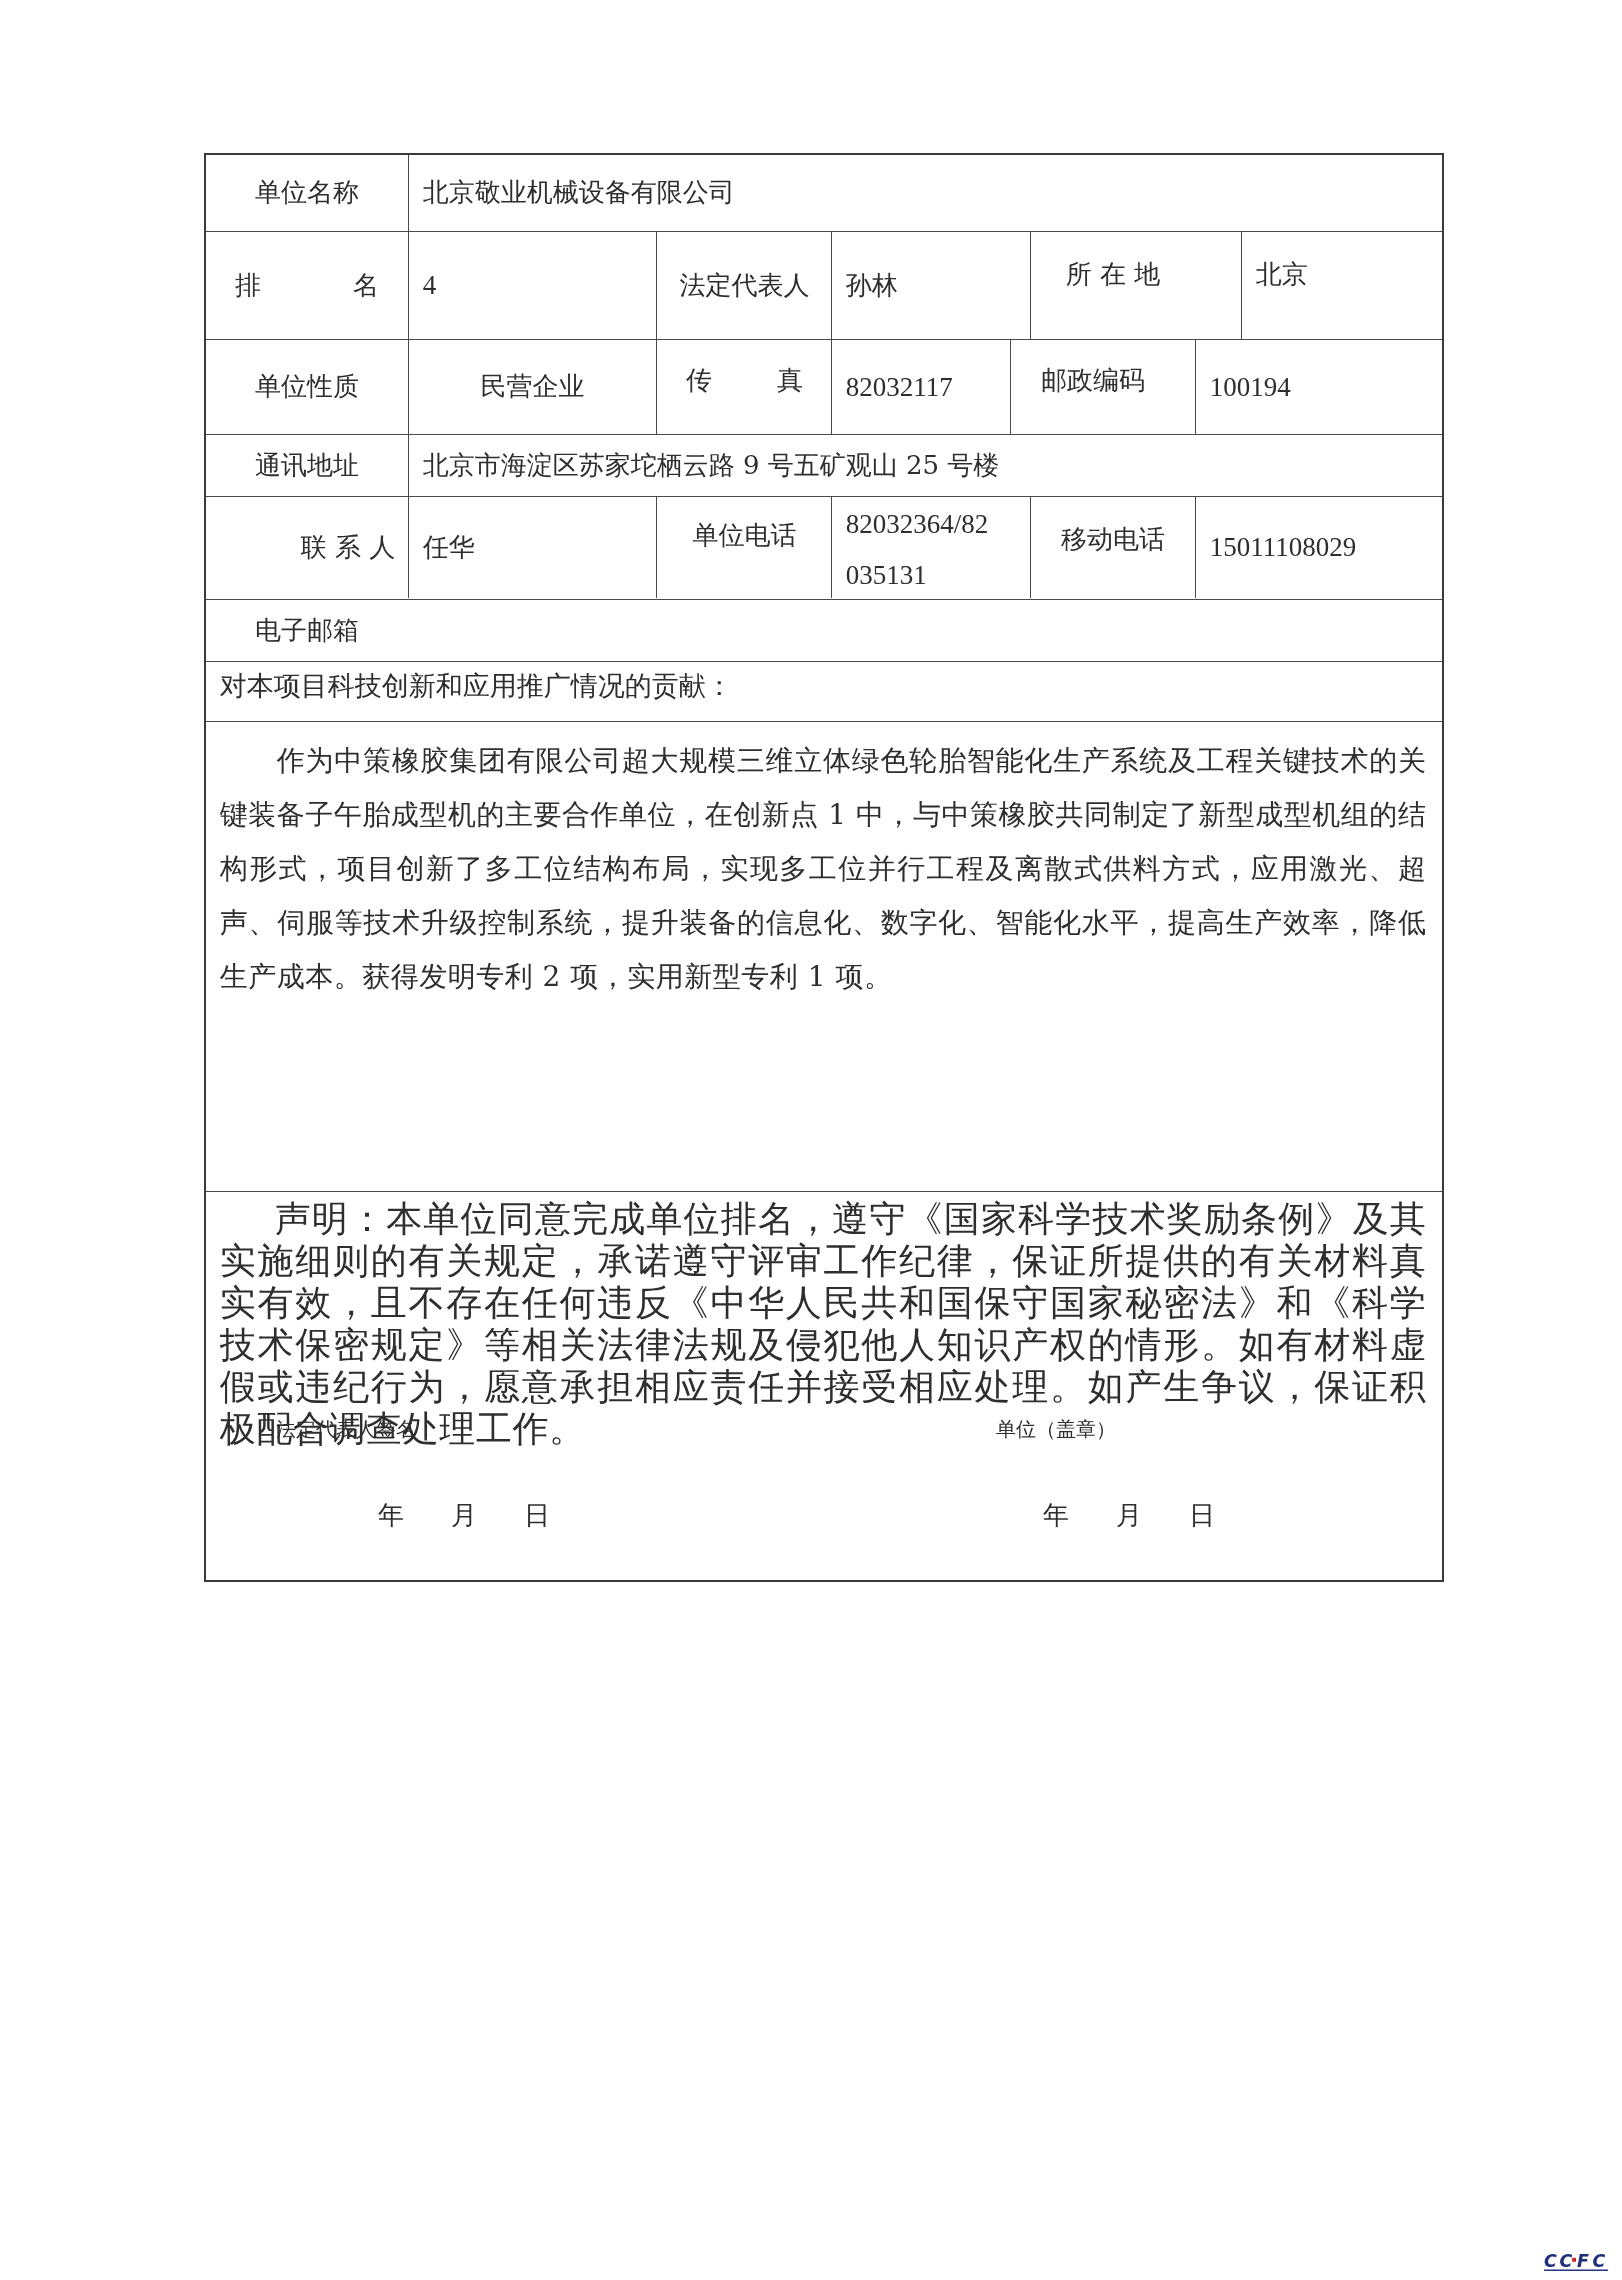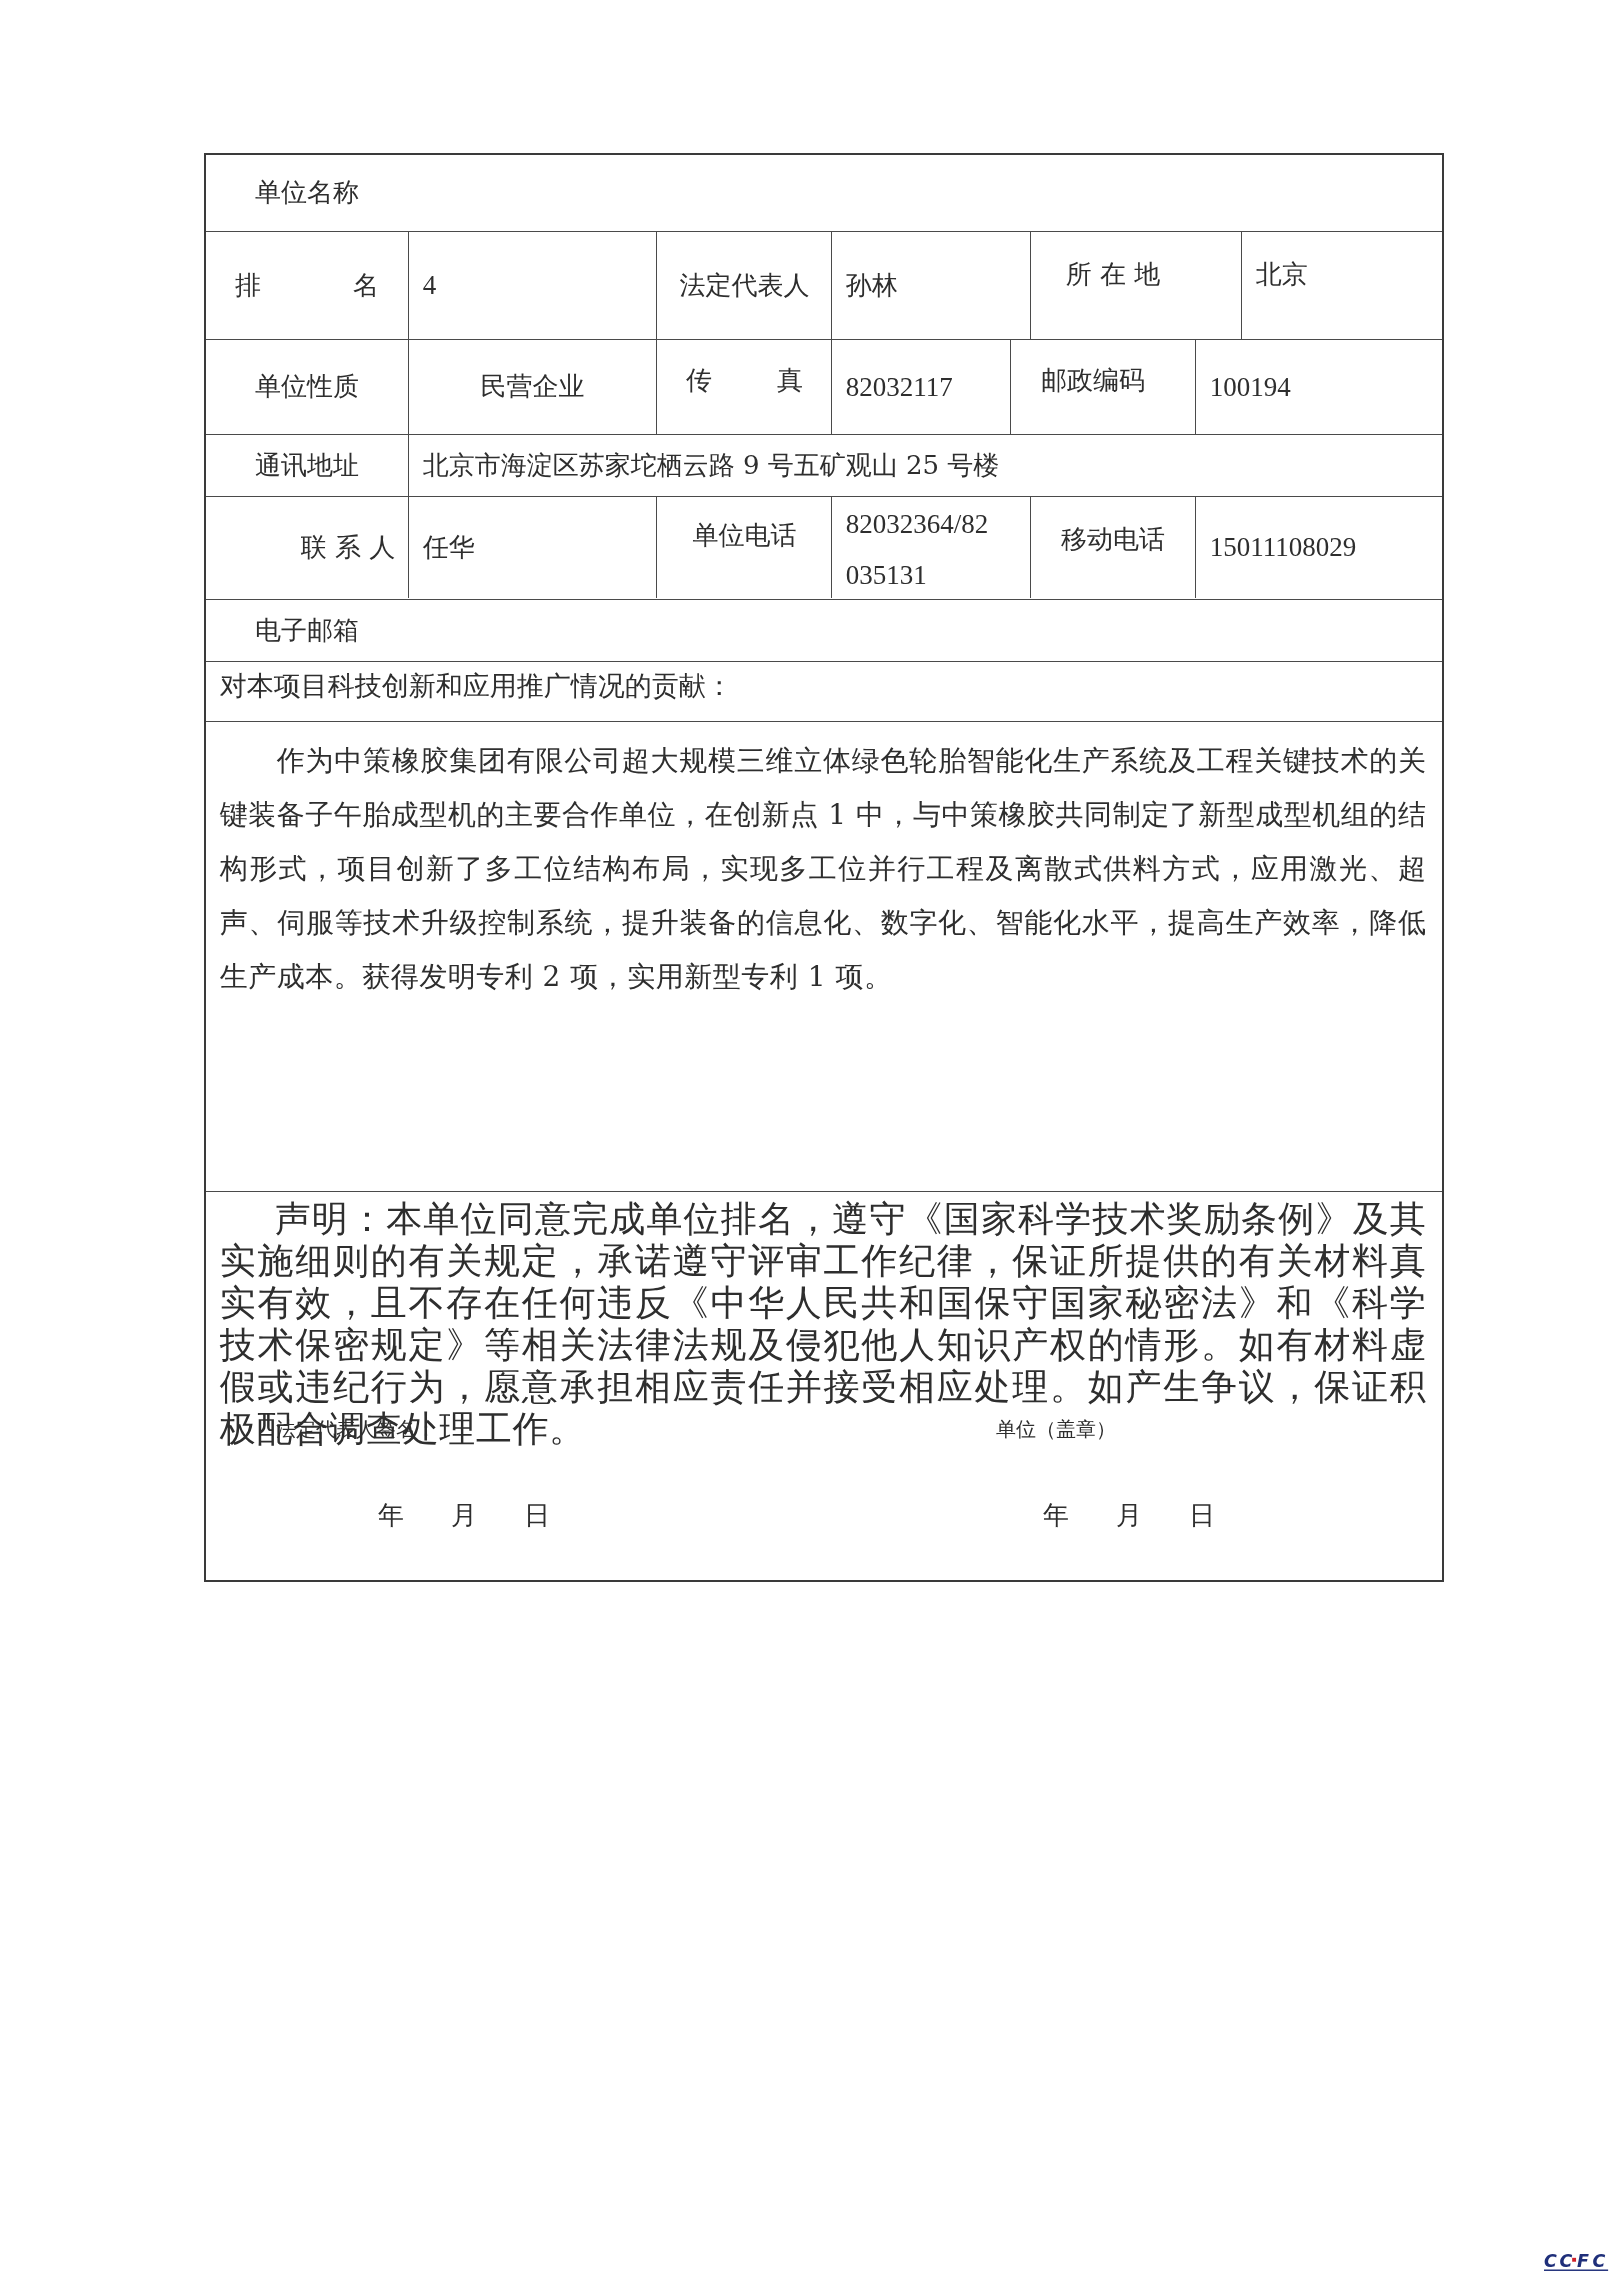"北京敬业机械设备有限公司" div.cell { html: none -> <div>北京敬业机械设备有限公司</div> }
